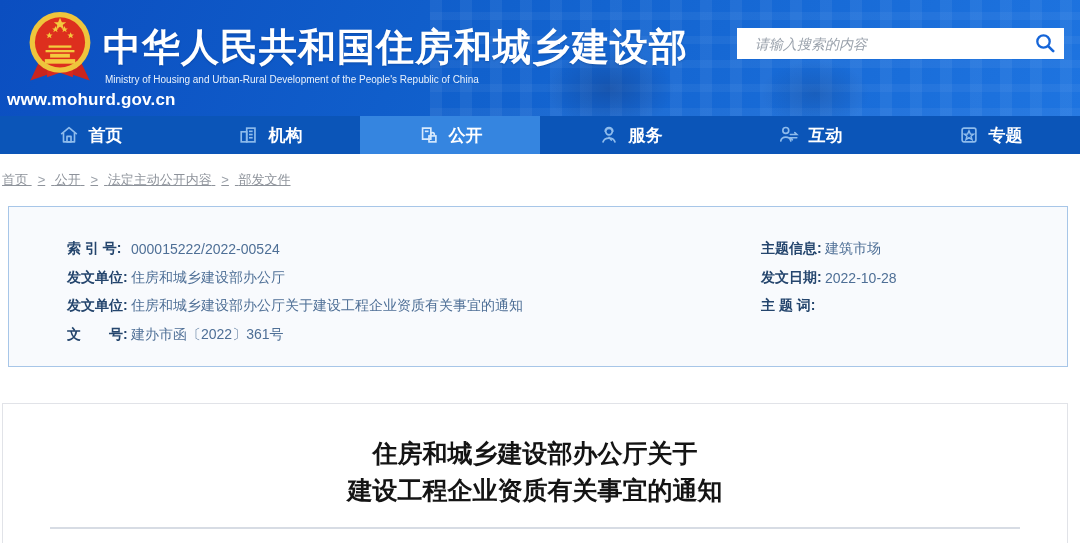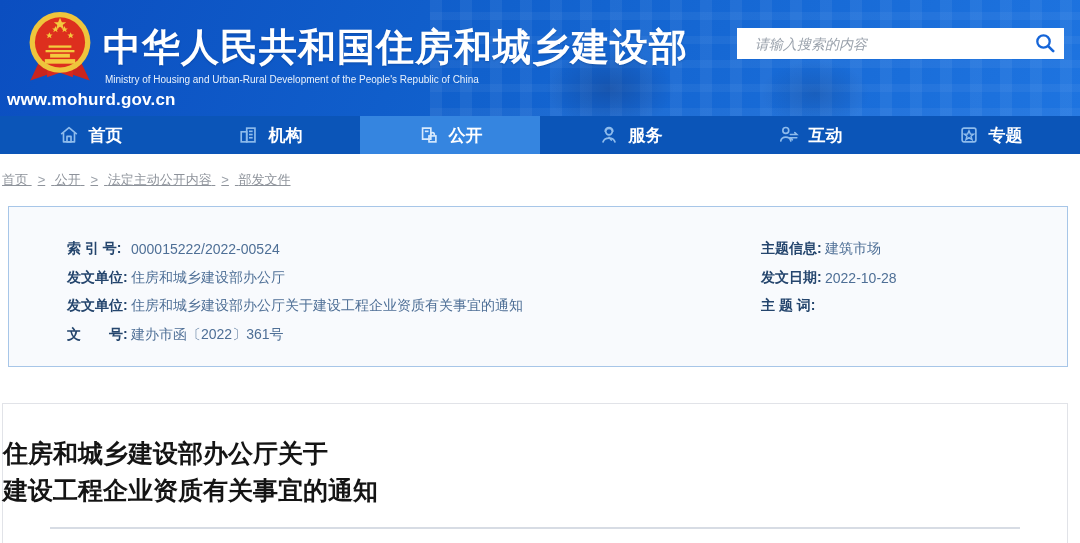"住房和城乡建设部办公厅关于" .article-title { text-align: none -> center }
